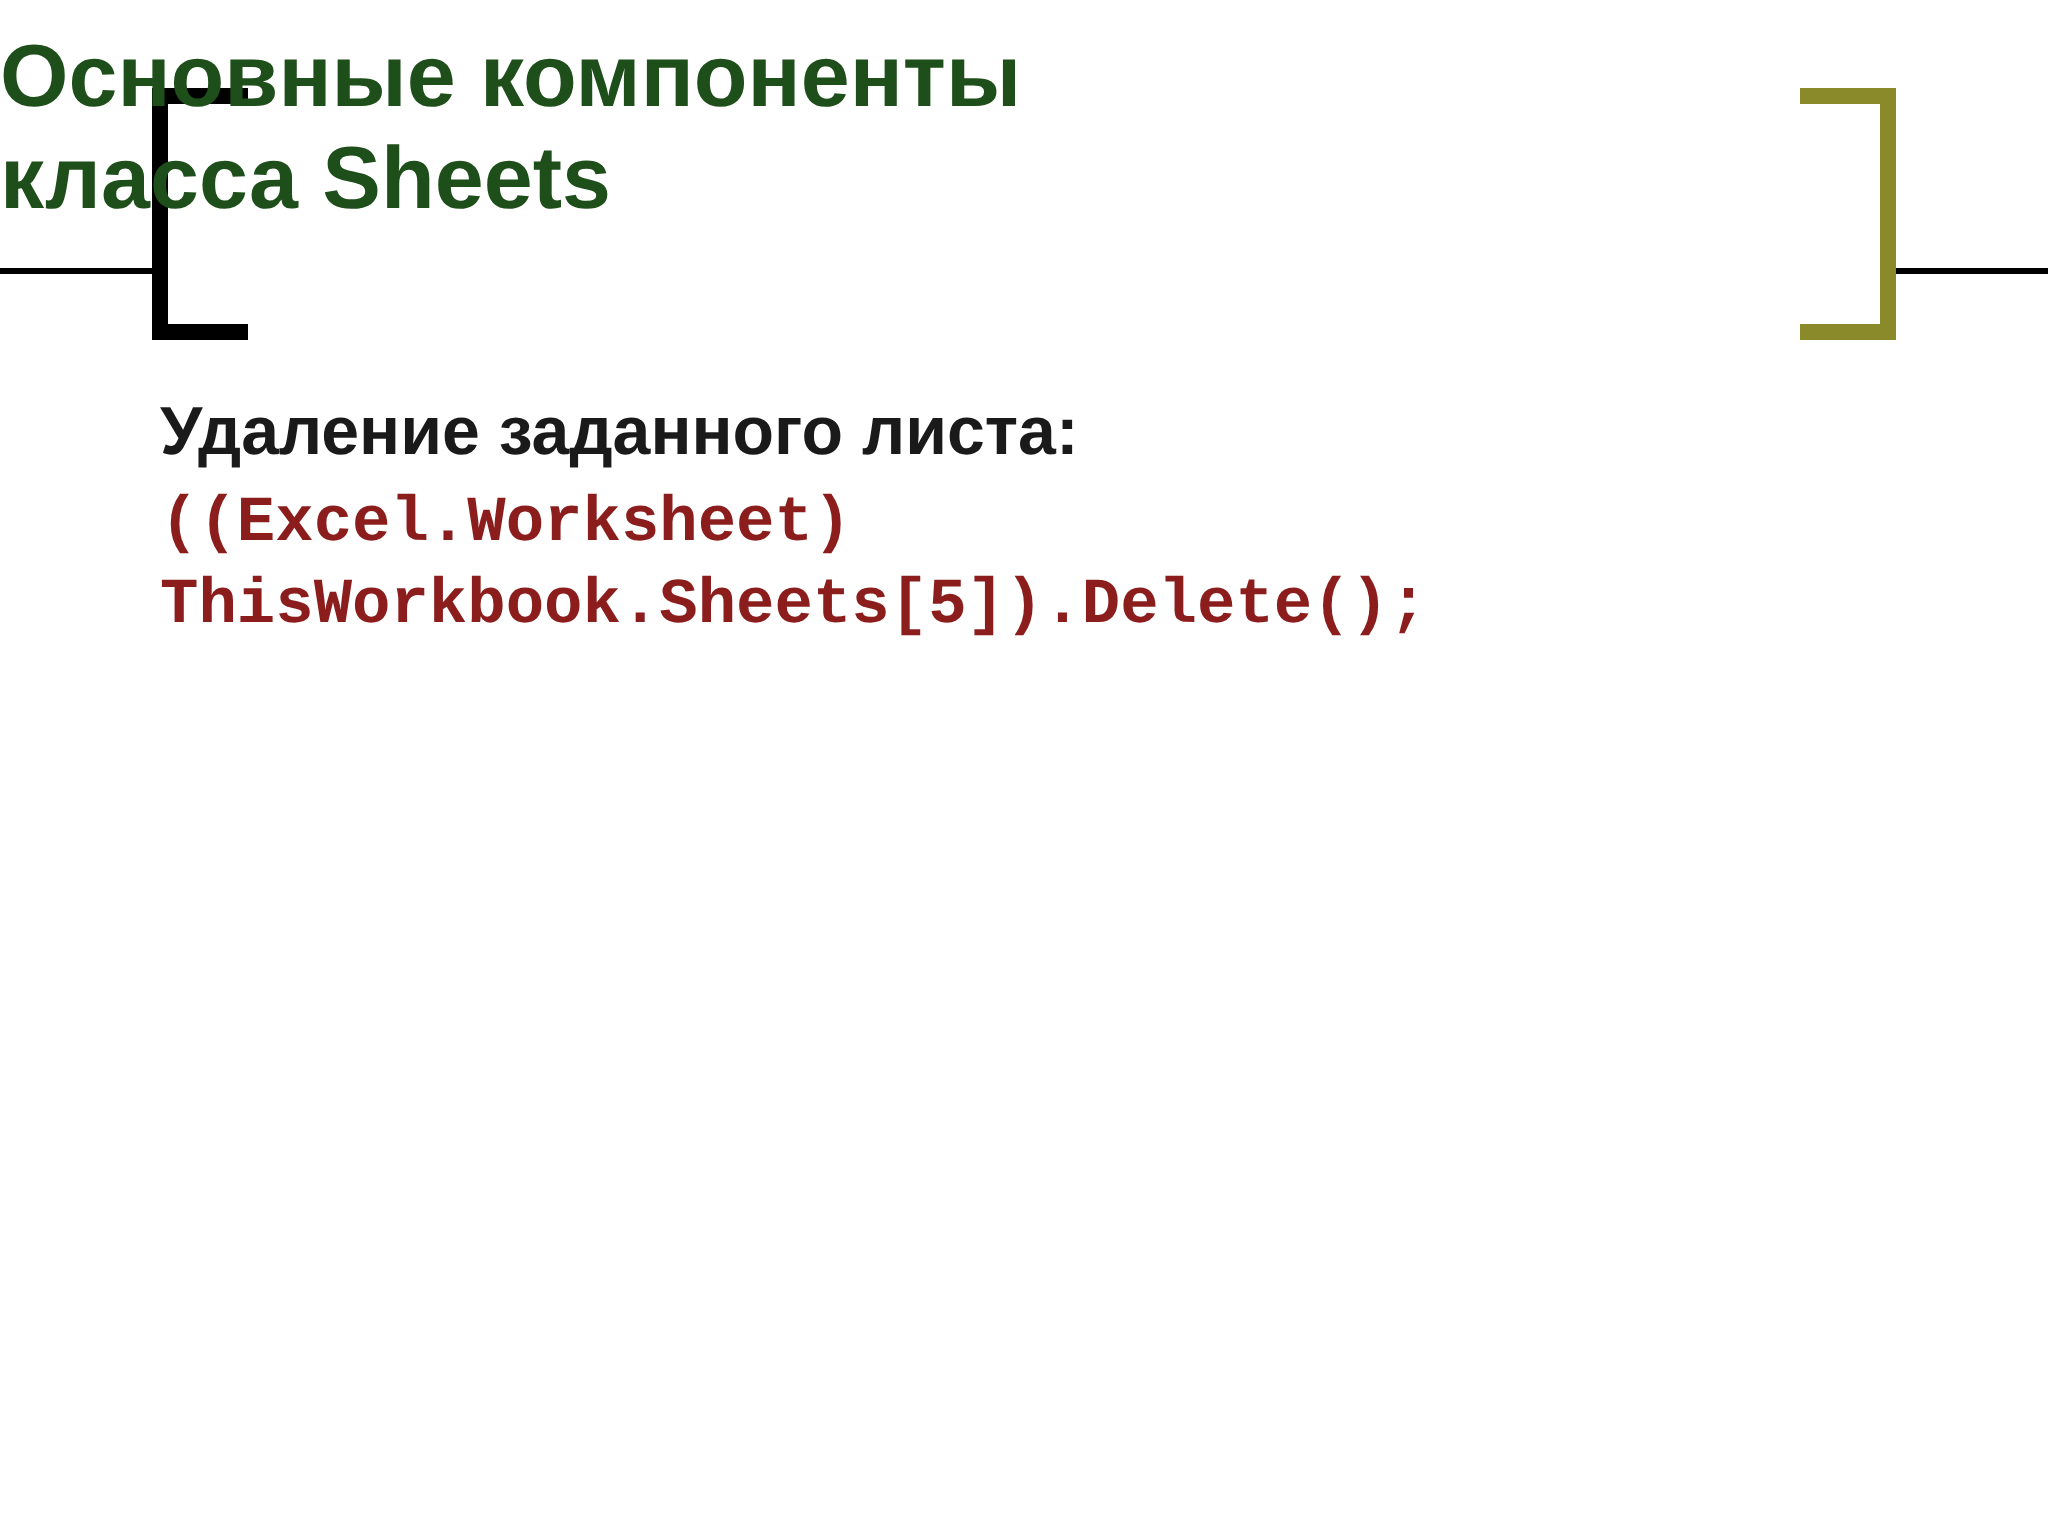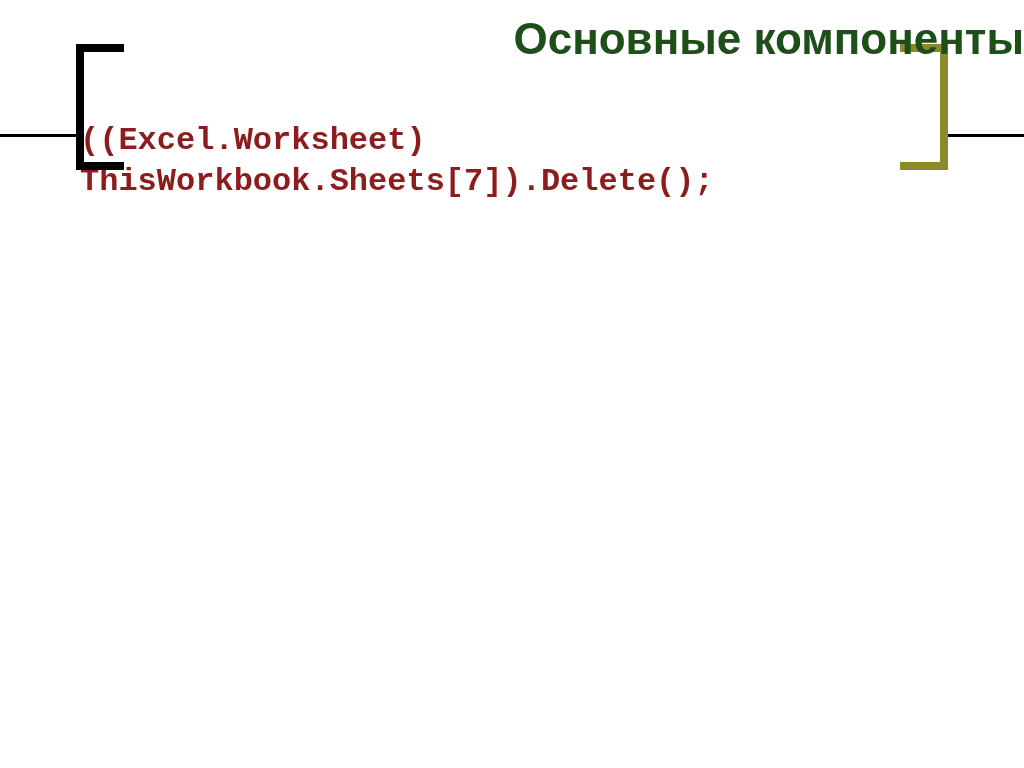"Основные компоненты" .title-wrap { text-align: right -> left }
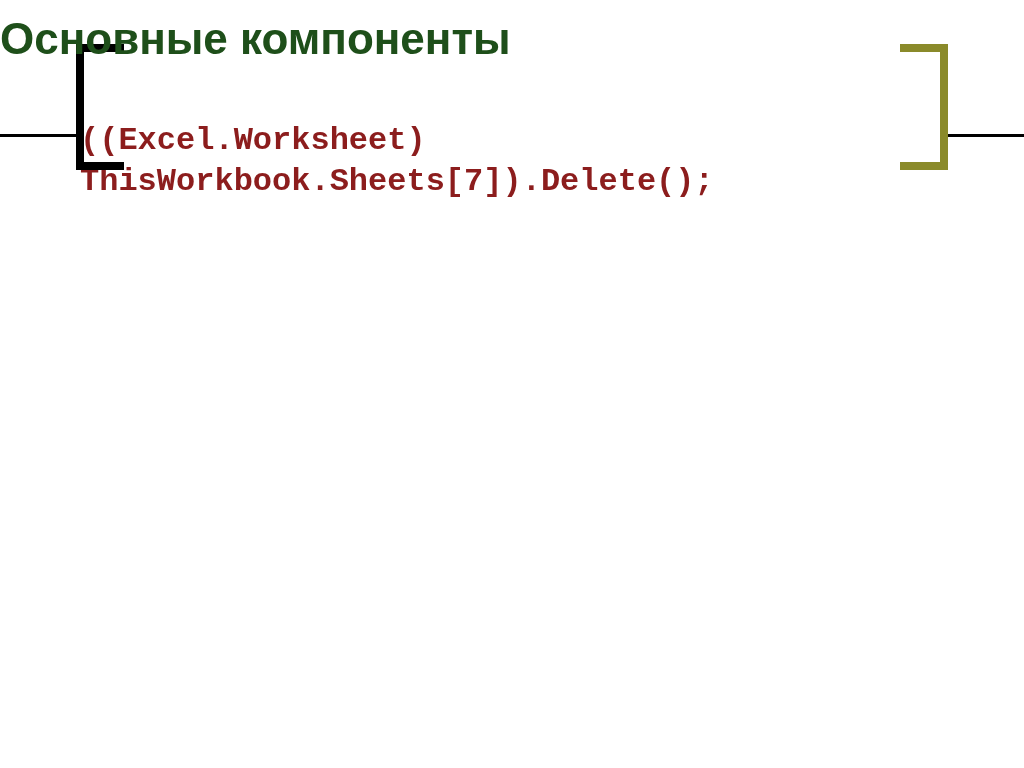"класса Sheets" span { html: none -> <span>класса Sheets</span> }
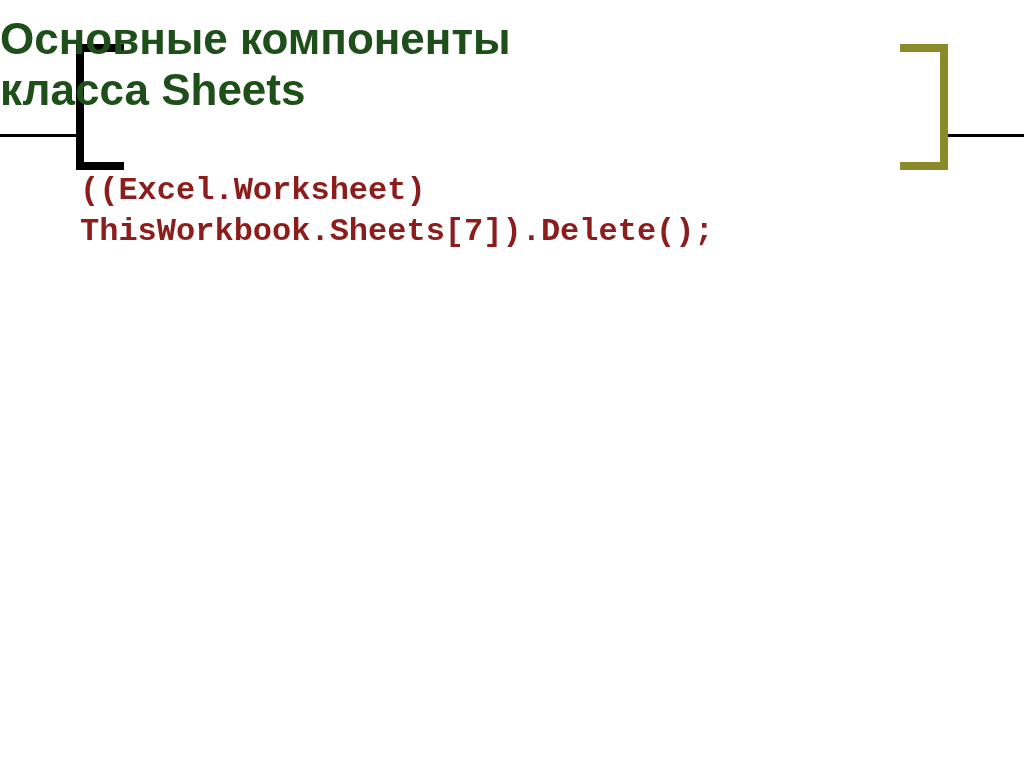"Удаление заданного листа:" div.subhead { html: none -> <div>Удаление заданного листа:</div> }
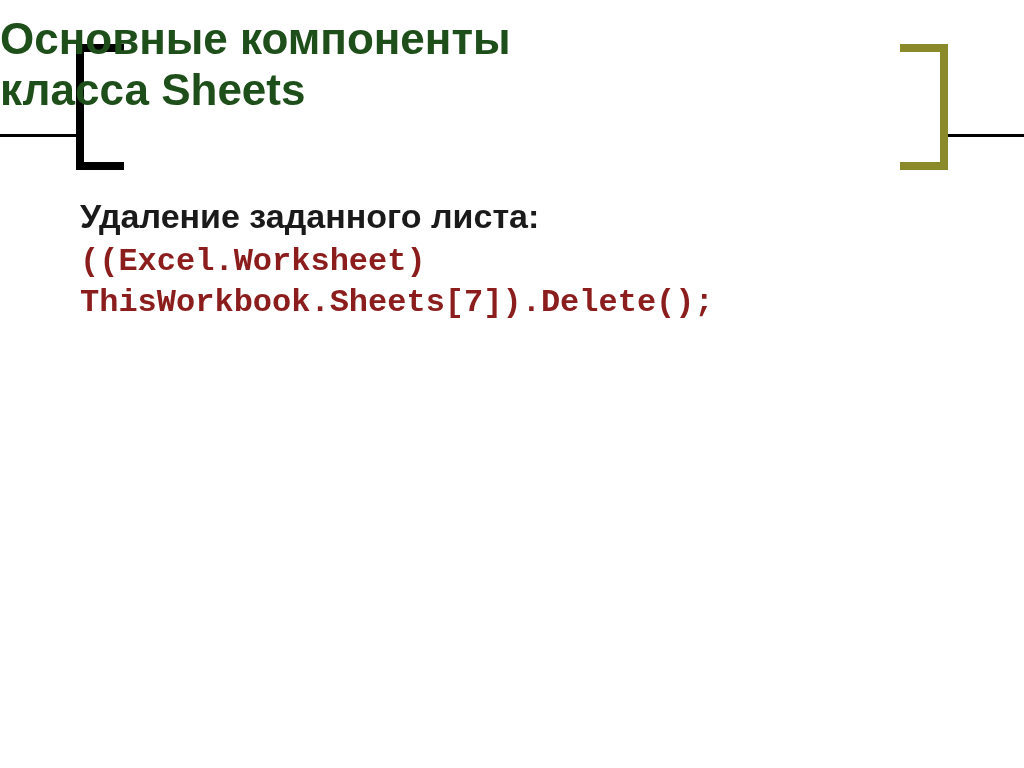"((Excel.Worksheet)" div.code { text: 7 -> 5 }
